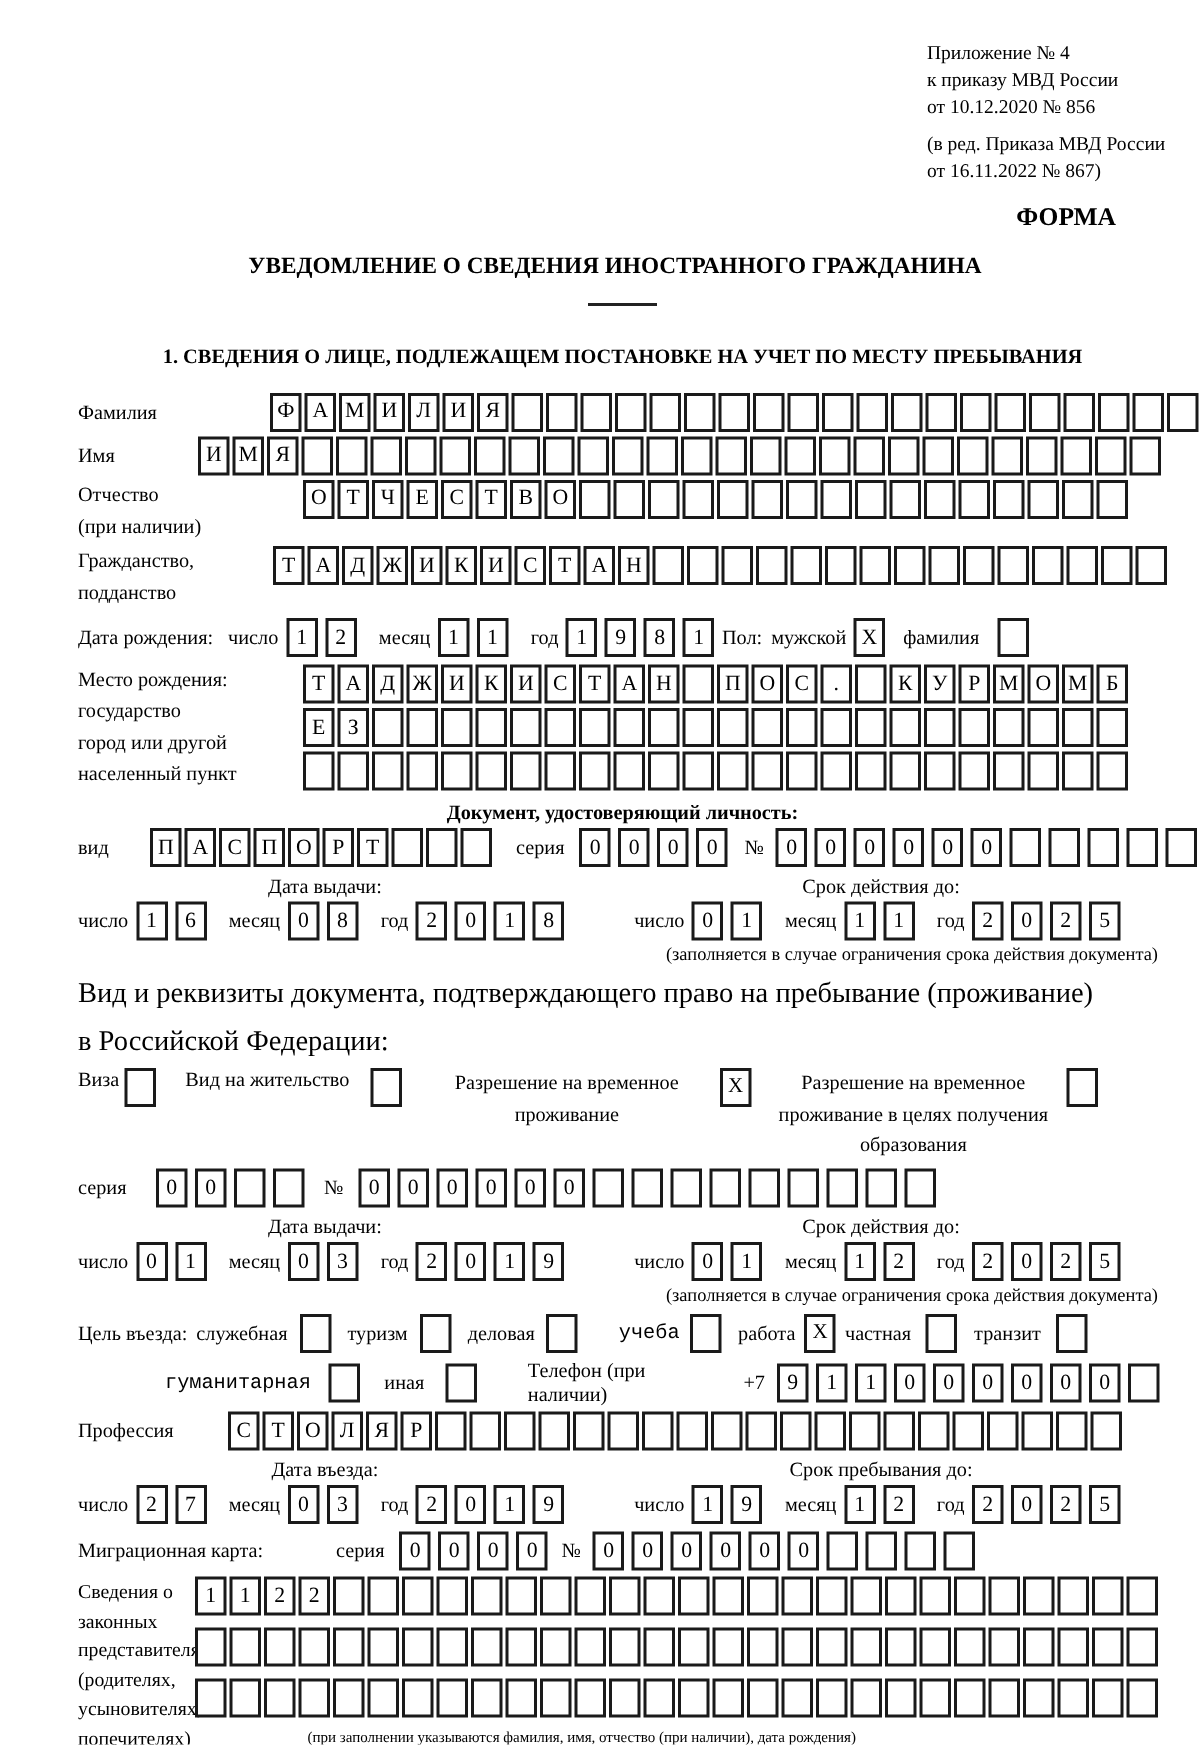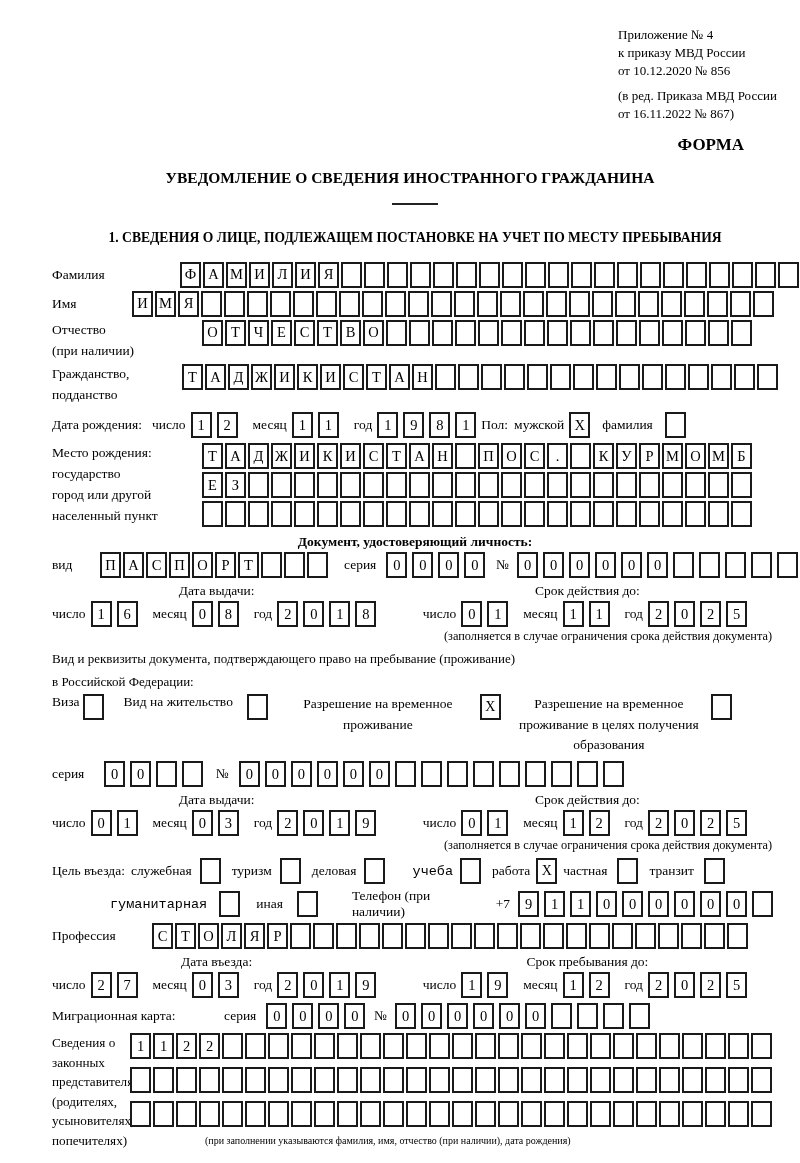"Вид и реквизиты документа," .plain { font-size: 13px -> 19px }
